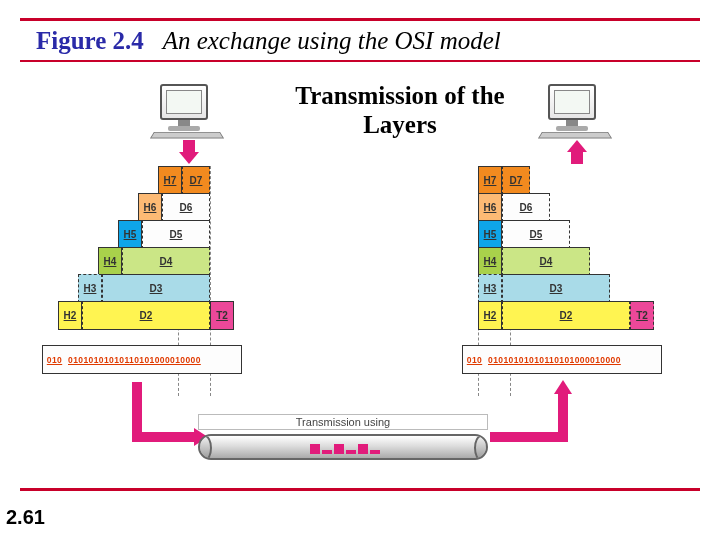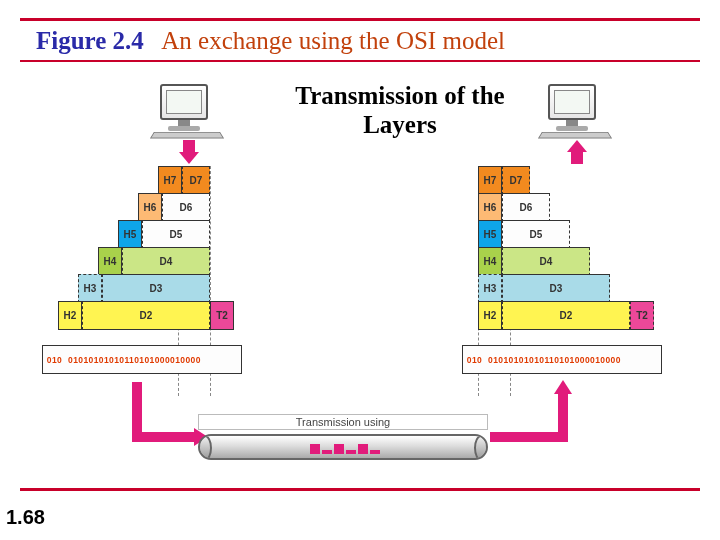"An exchange using the OSI" .figtitle .figtxt { color: #c2410c -> #000000; font-style: none -> italic }
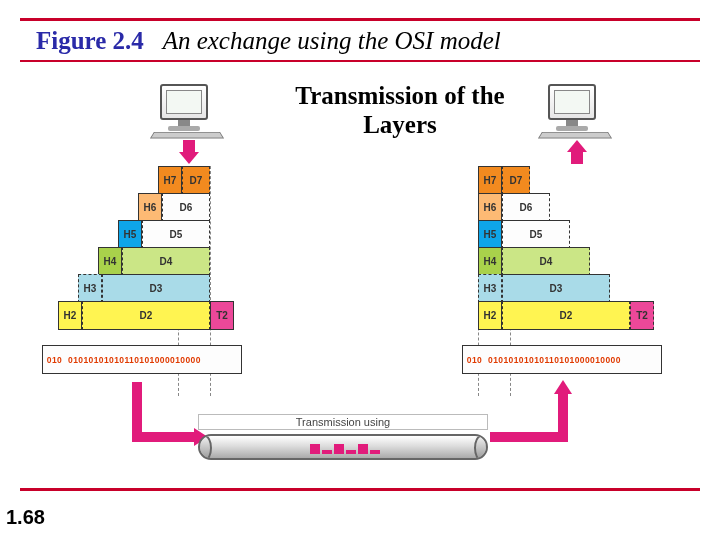"H7" .cell { text-decoration: none -> underline }
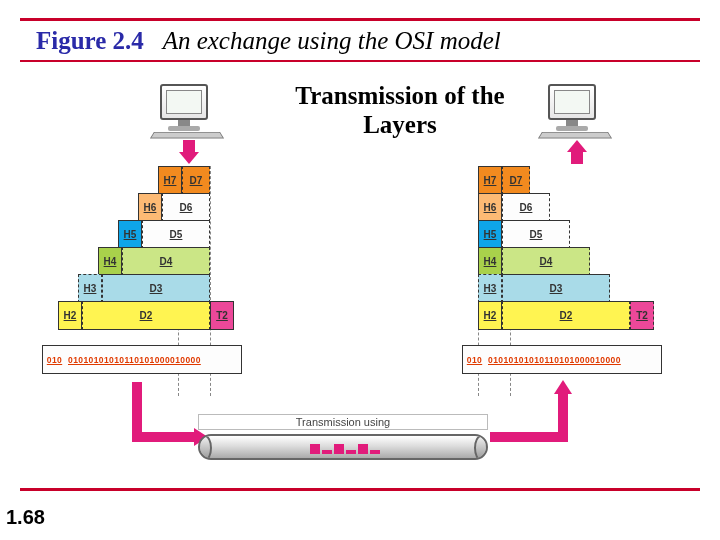"1.68" div.pagenum { text: 1.68 -> 2.61 }
